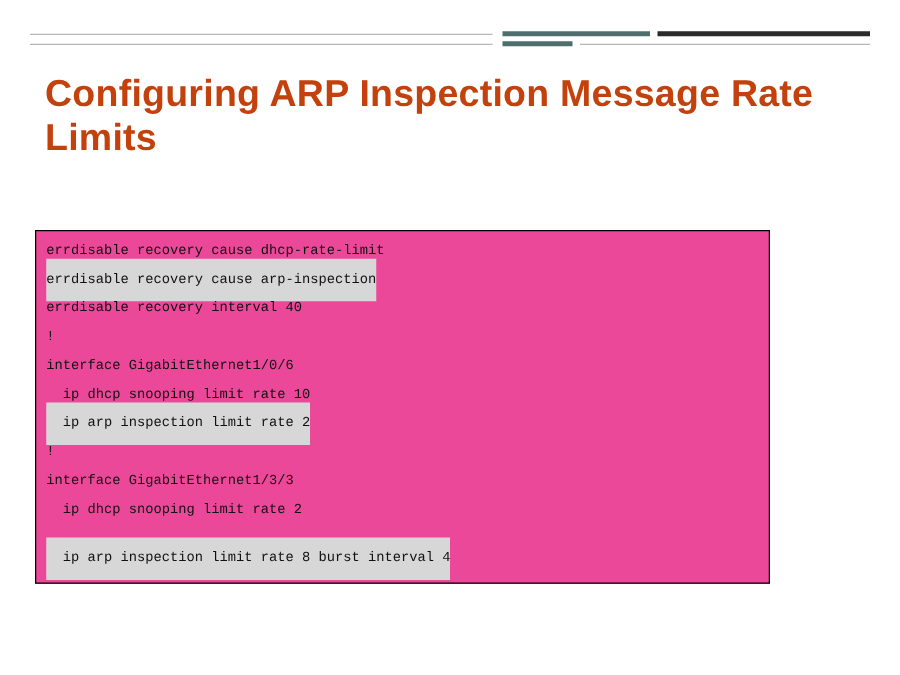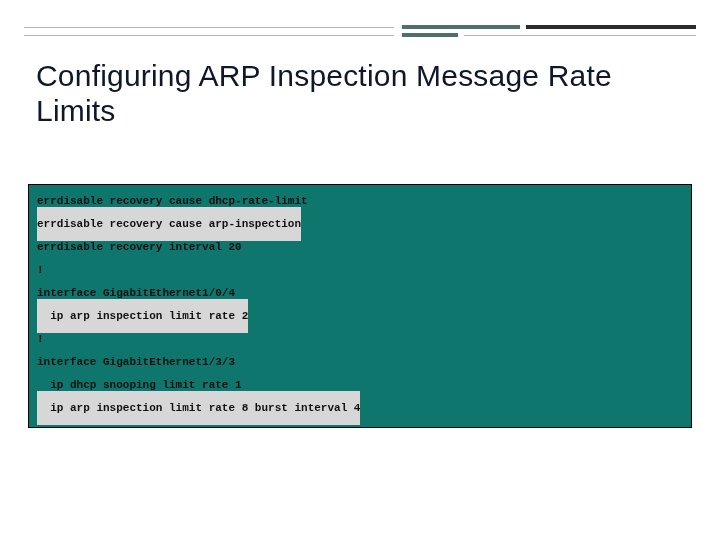"Configuring ARP Inspection Message Rate" .title { color: #0f172a -> #c2410c; font-weight: 400 -> 700 }
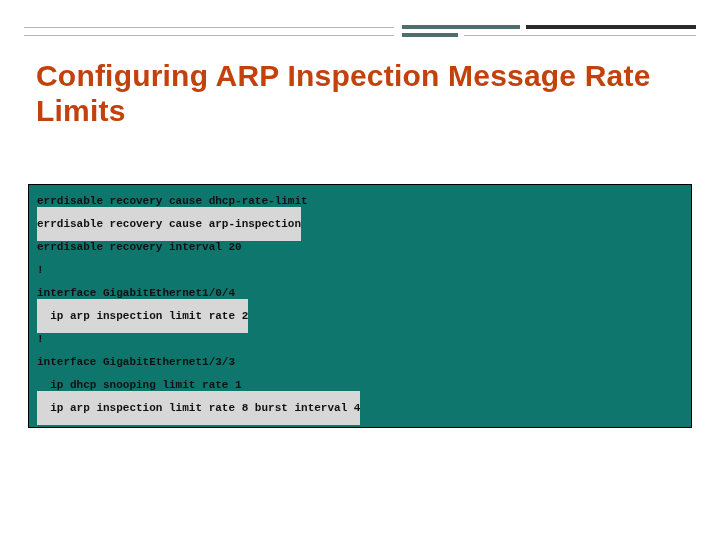"errdisable recovery cause" .code-box { background: #0f766e -> #ec4899; font-weight: bold -> none; width: 664px -> 588px }
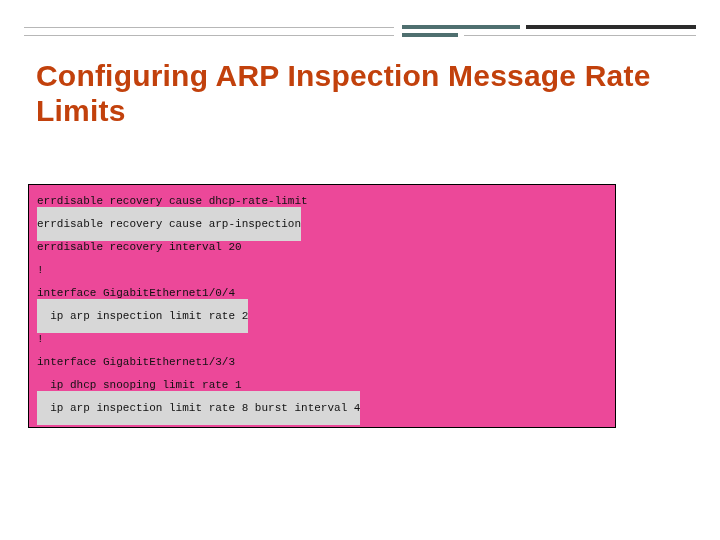"errdisable recovery interval 20" span { text: 20 -> 40 }
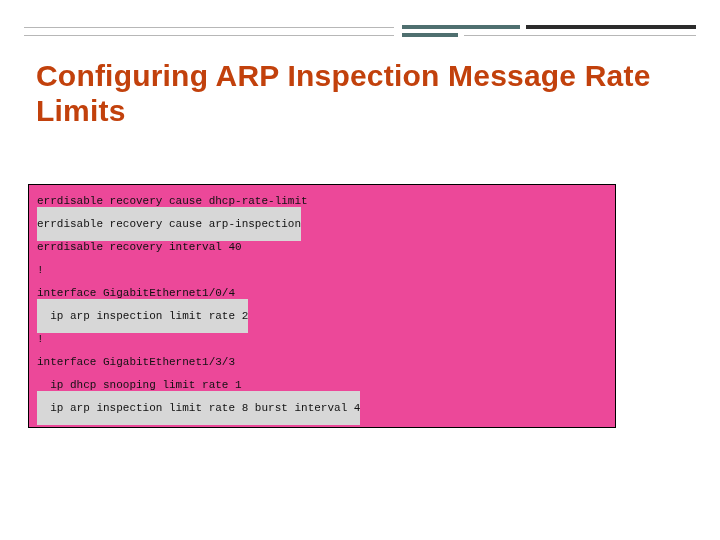"interface GigabitEthernet1/0/4" span { text: GigabitEthernet1/0/4 -> GigabitEthernet1/0/6 }
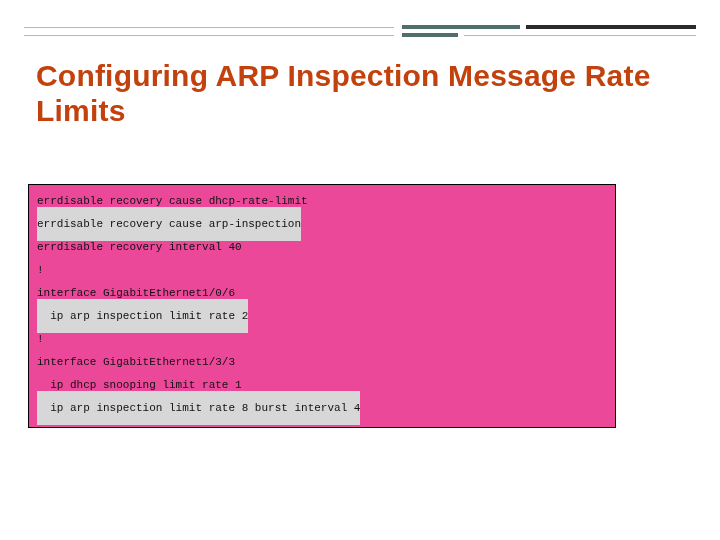"ip dhcp snooping limit rate 10" div.code-line { html: none -> <div><span> ip dhcp snooping limit rate 10</span></div> }
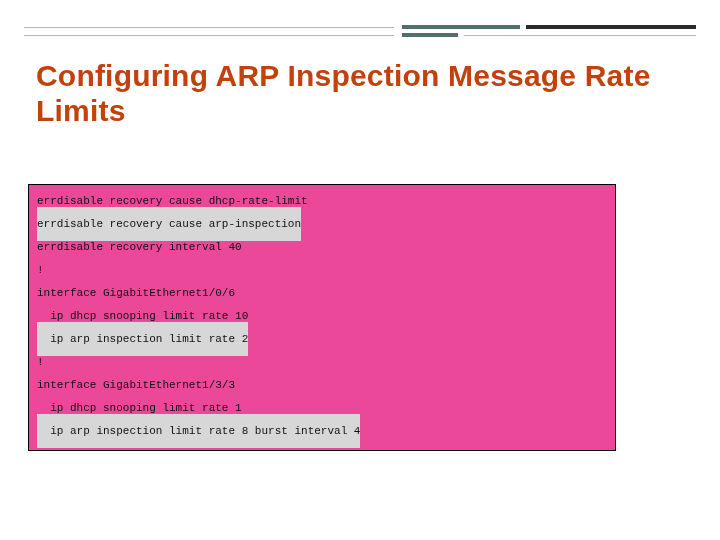"ip dhcp snooping limit rate 1" span { text: 1 -> 2 }
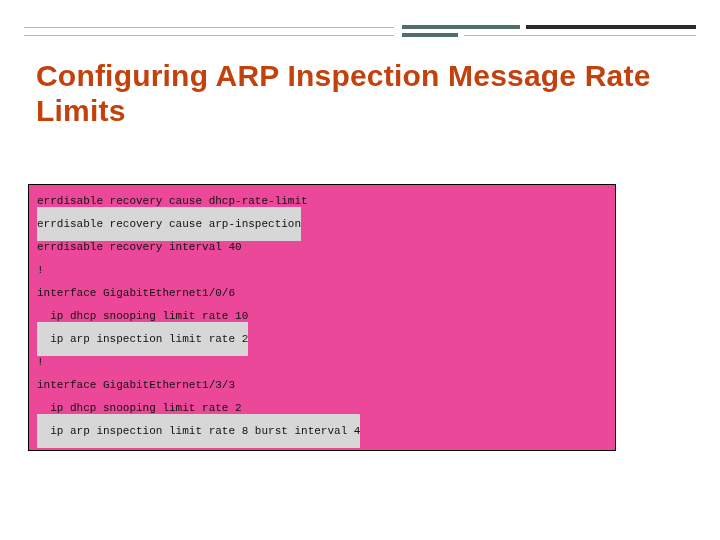"ip arp inspection limit rate 8" div.code-line { margin-top: none -> 16px }
